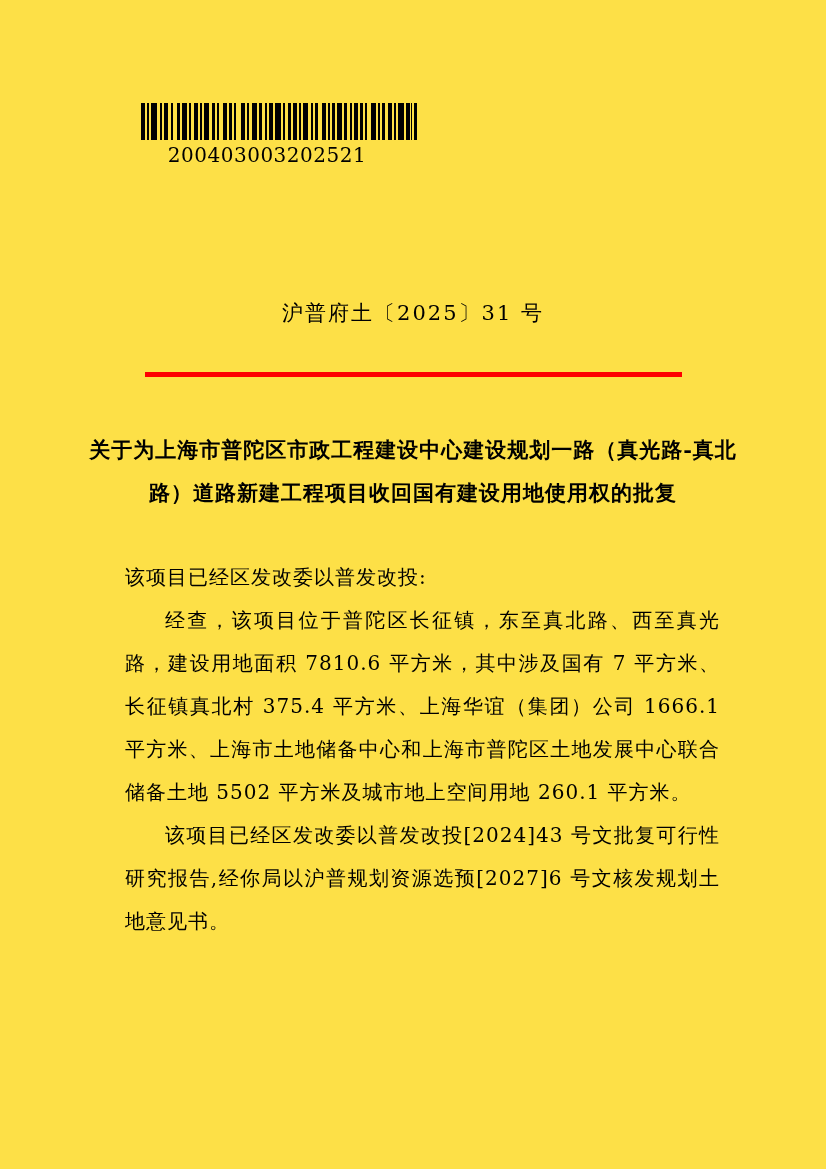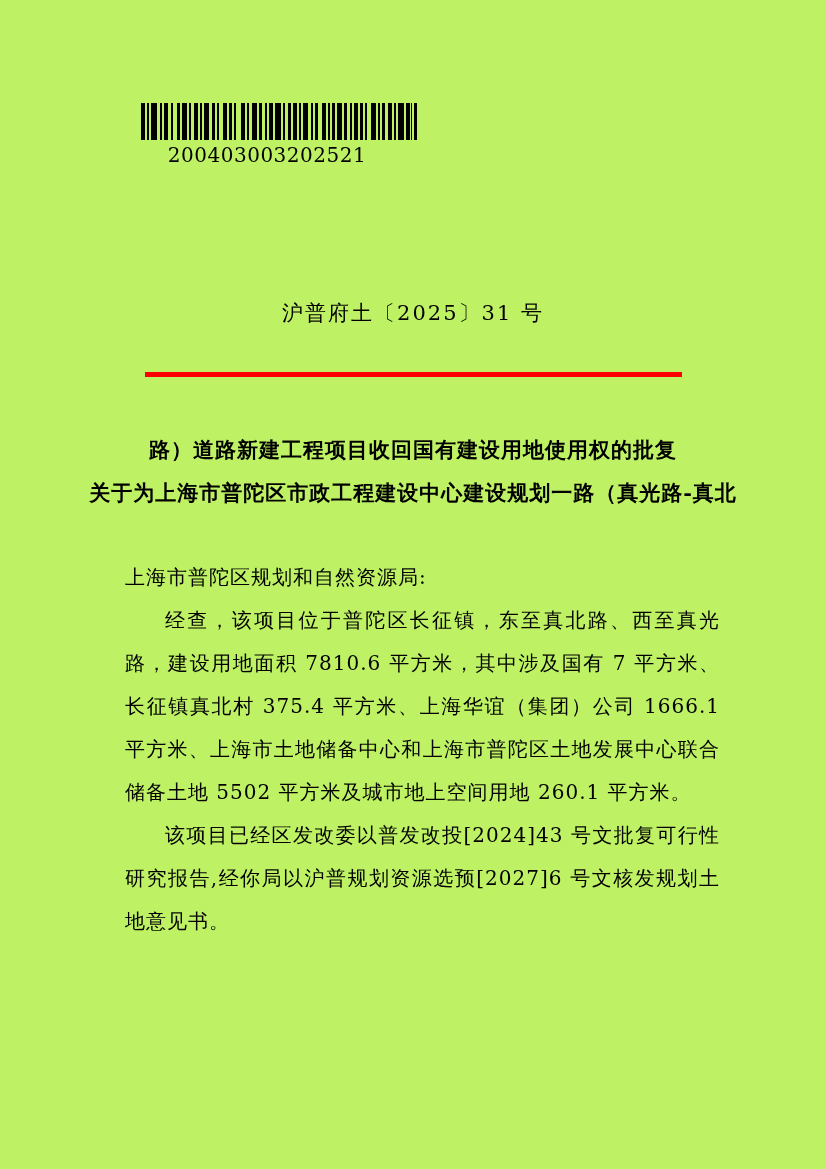"200403003202521" .page { background: #bef264 -> #fde047 }
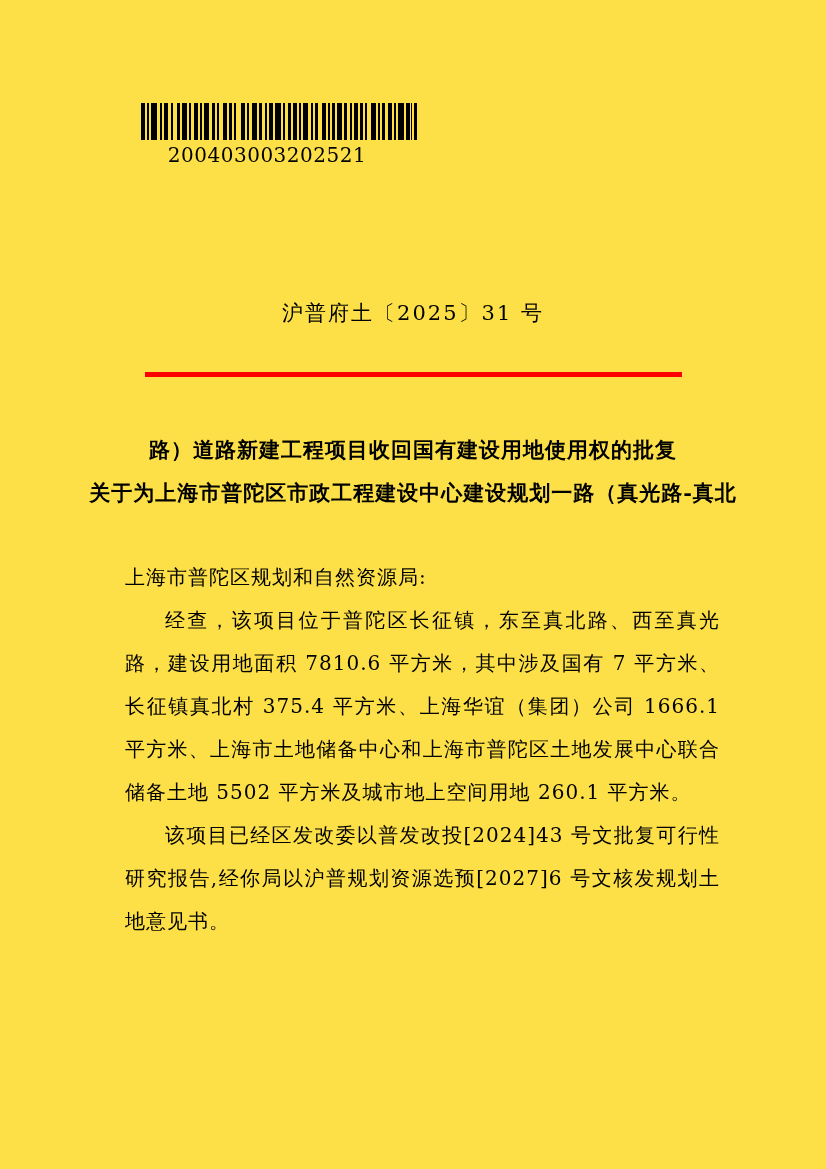"路）道路新建工程项目收回国有建设用地使用权的批复" div { order: before "关于为上海市普陀区市政工程建设中心建设规划一路（真光路-真北" -> after "关于为上海市普陀区市政工程建设中心建设规划一路（真光路-真北" }
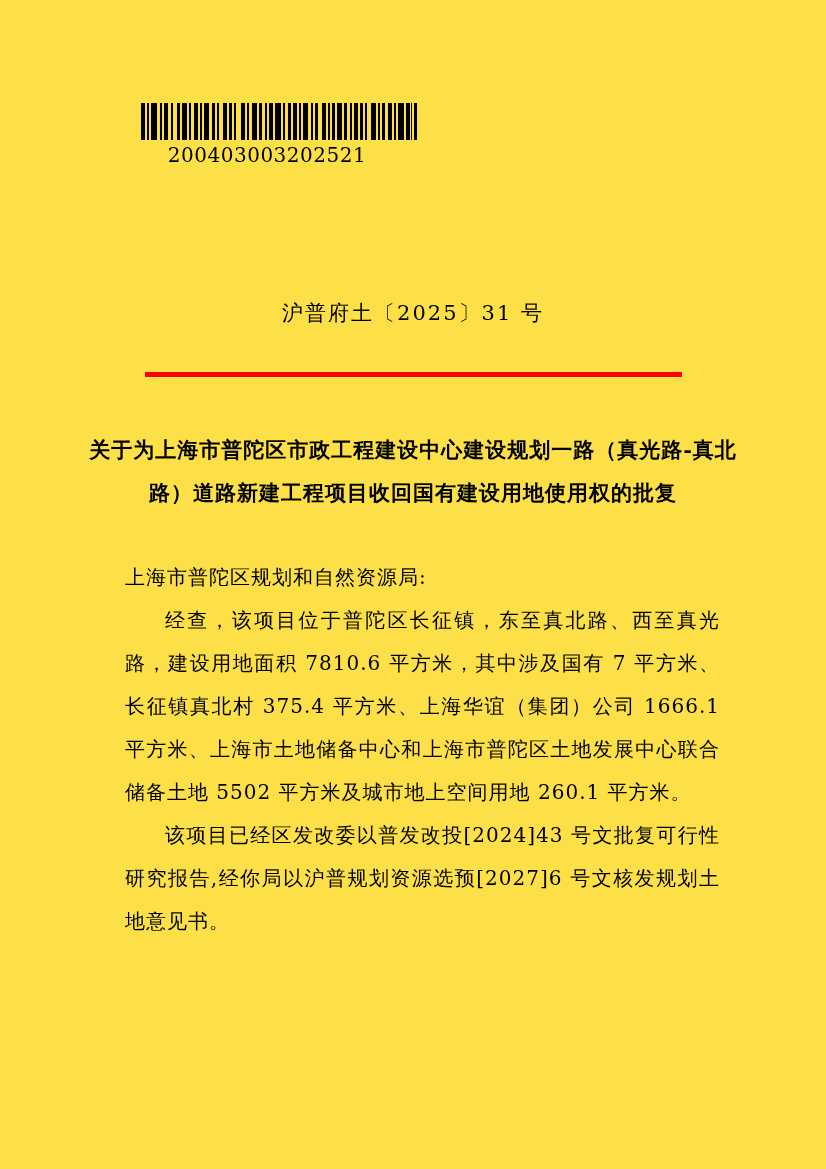"上海市普陀区规划和自然资源局:" p { text: 上海市普陀区规划和自然资源局 -> 该项目已经区发改委以普发改投 }
